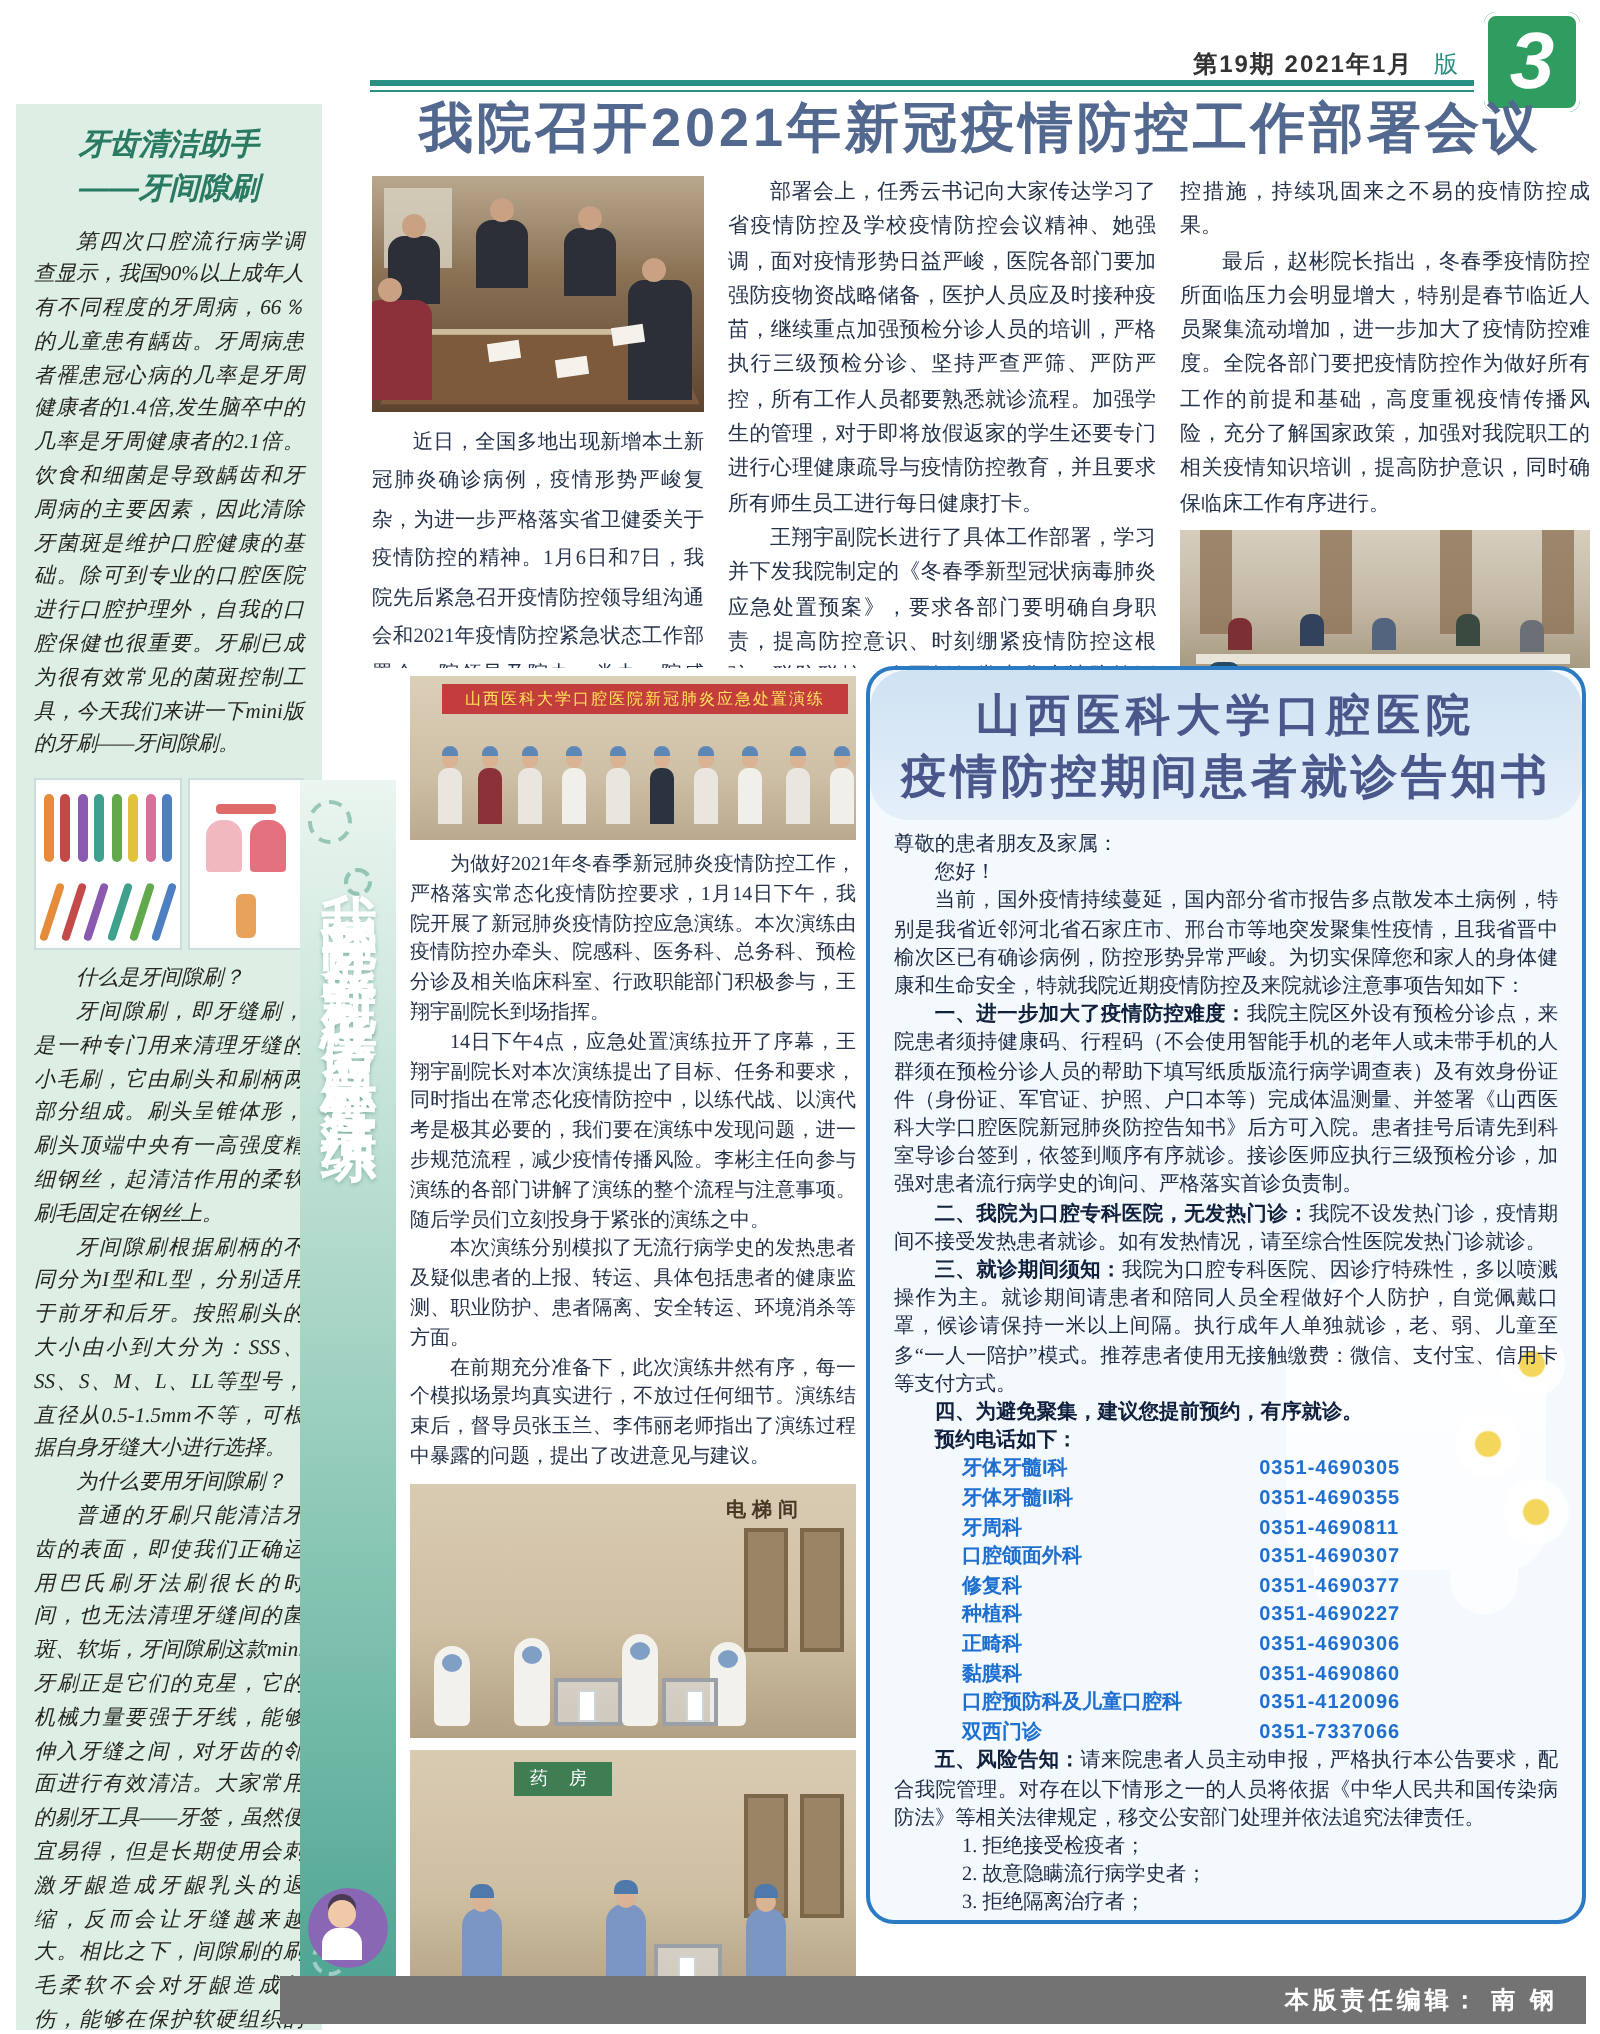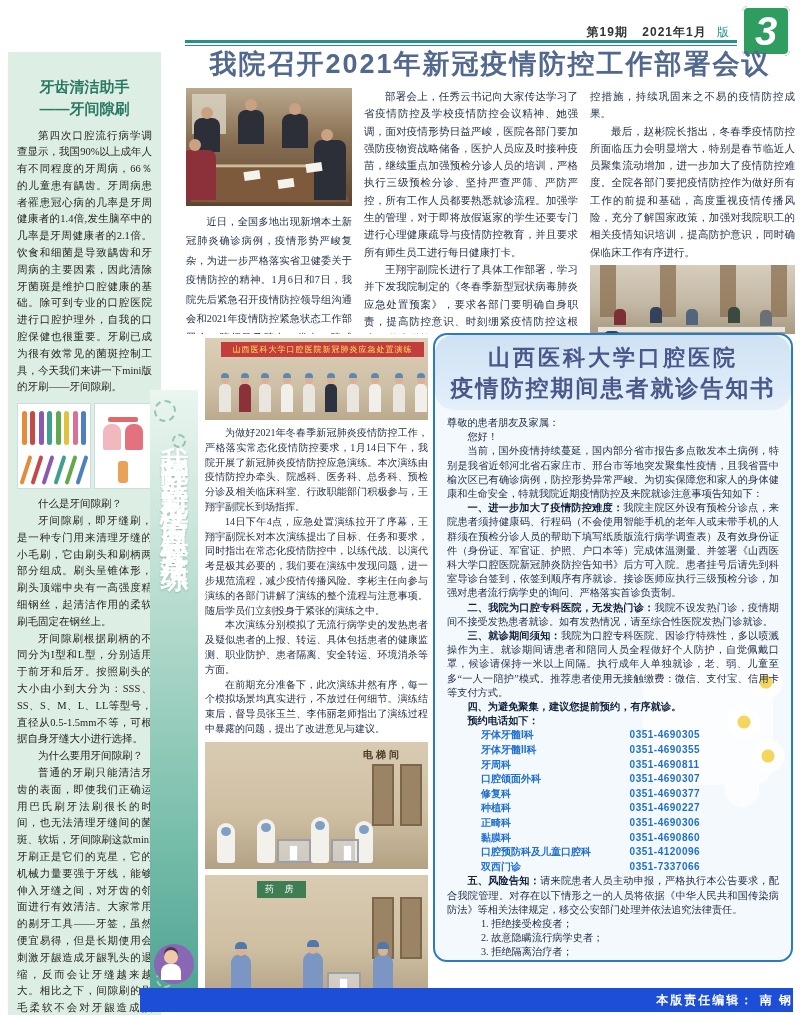"2021年1月" span { margin-left: 10px -> none }
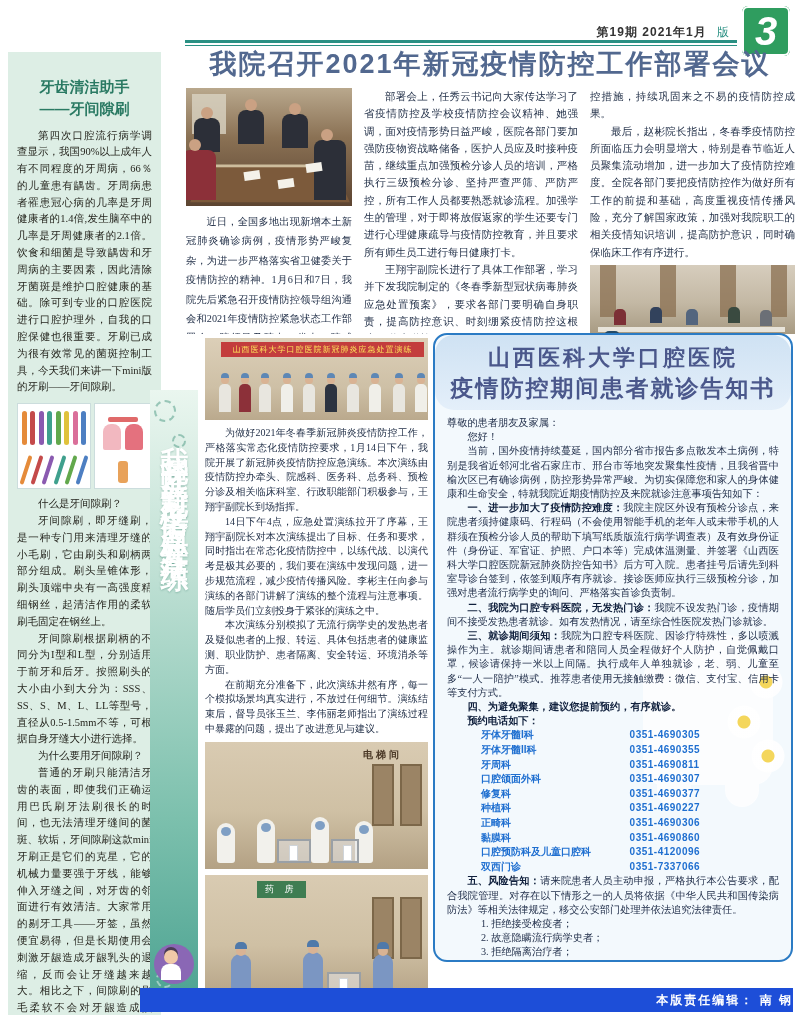"牙齿清洁助手" .sidebar { font-style: none -> italic; padding: 24px 9px -> 10px 9px }
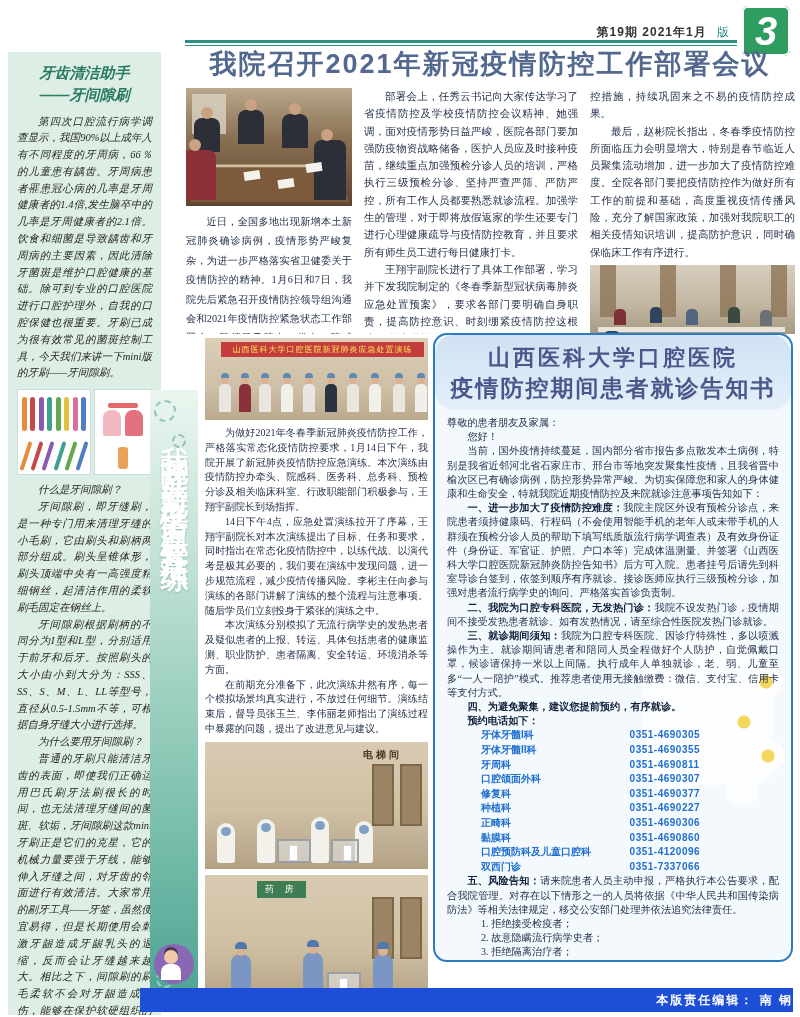"本版责任编辑： 南 钢" .footer-bar { background: #1d4ed8 -> #737373; padding-right: none -> 14px }
